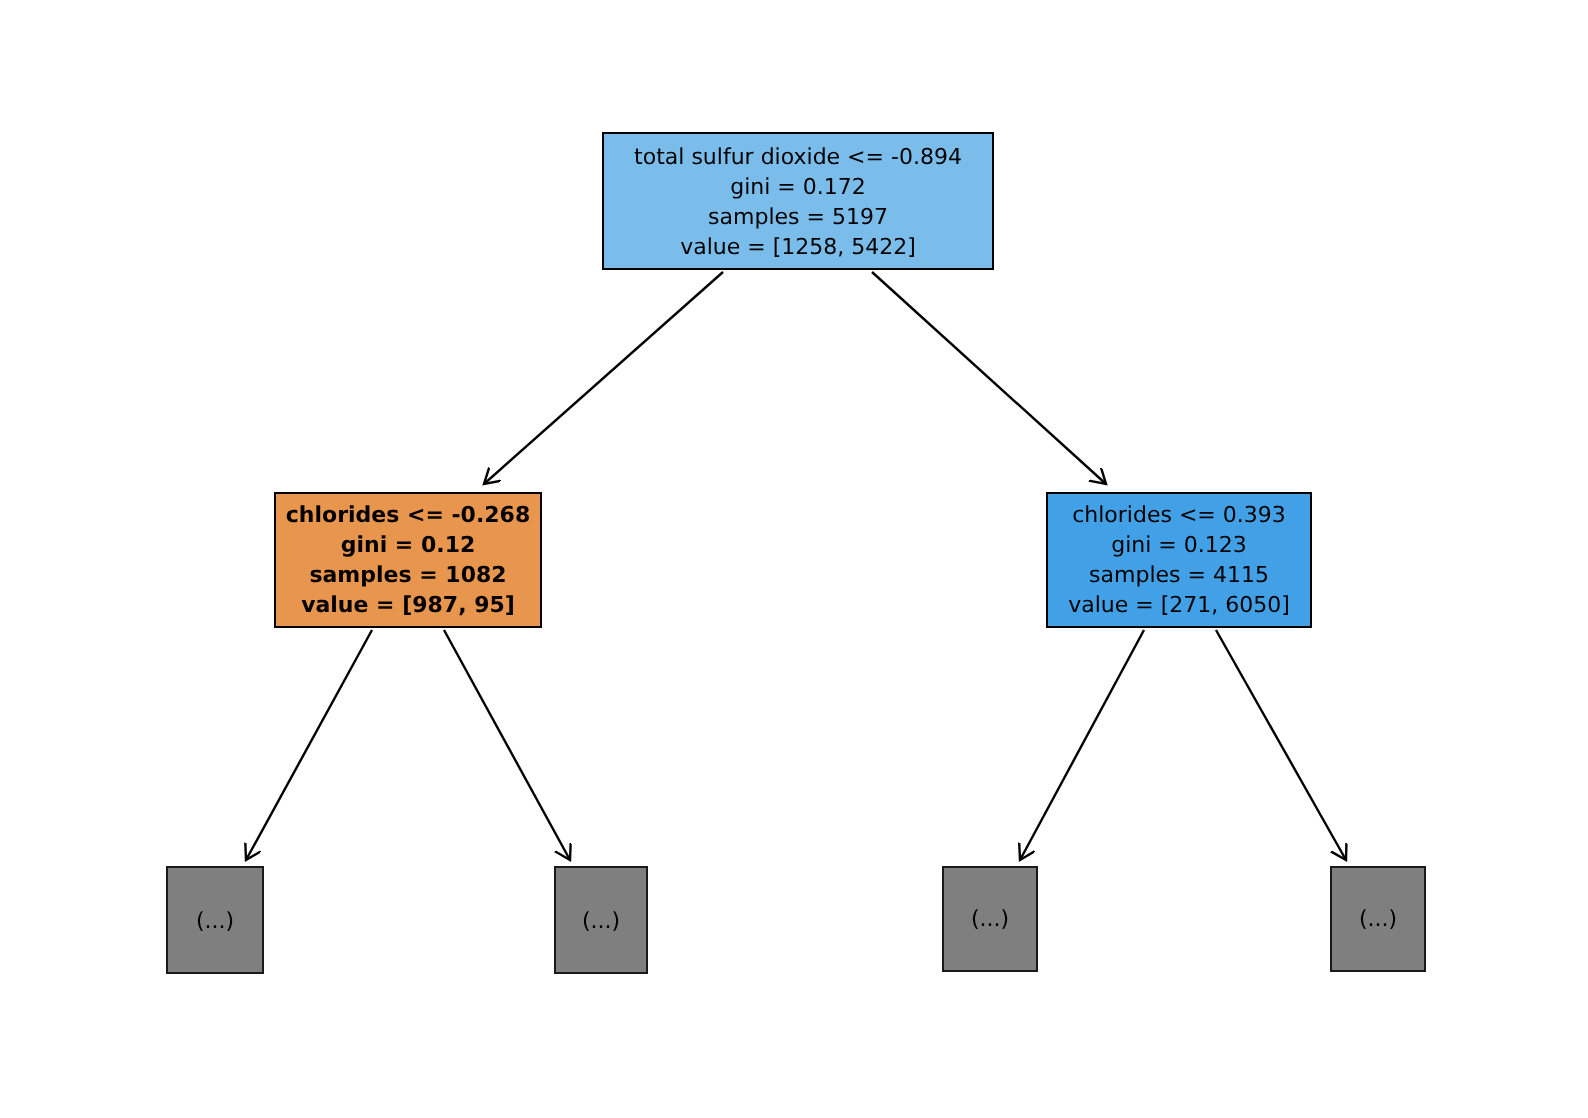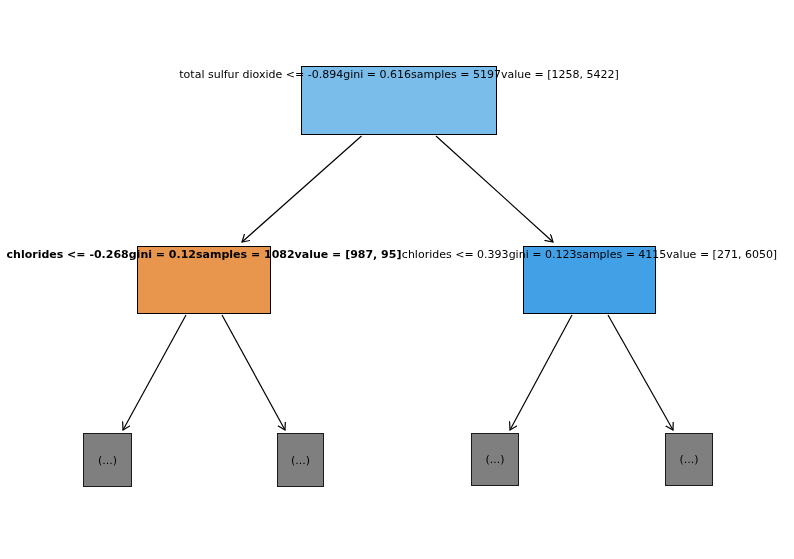"total sulfur dioxide <= -0.894" .node { flex-direction: row -> column }
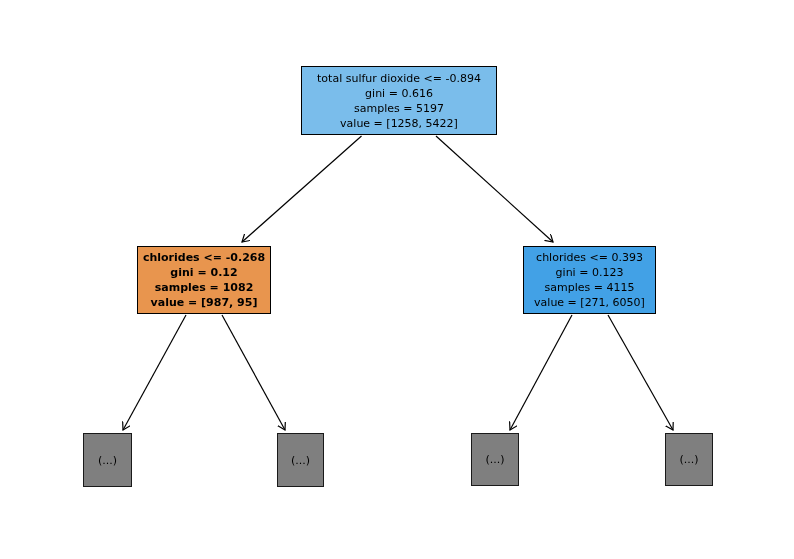"gini = 0.616" span { text: 0.616 -> 0.172 }
